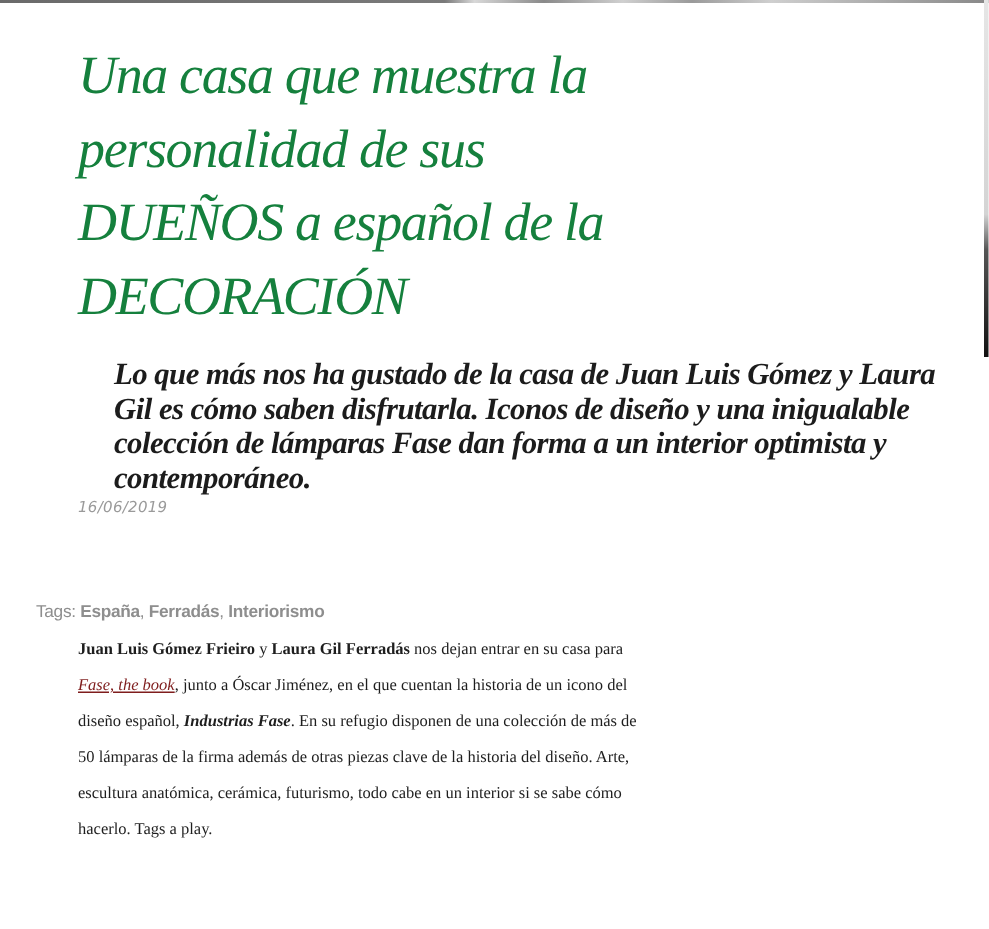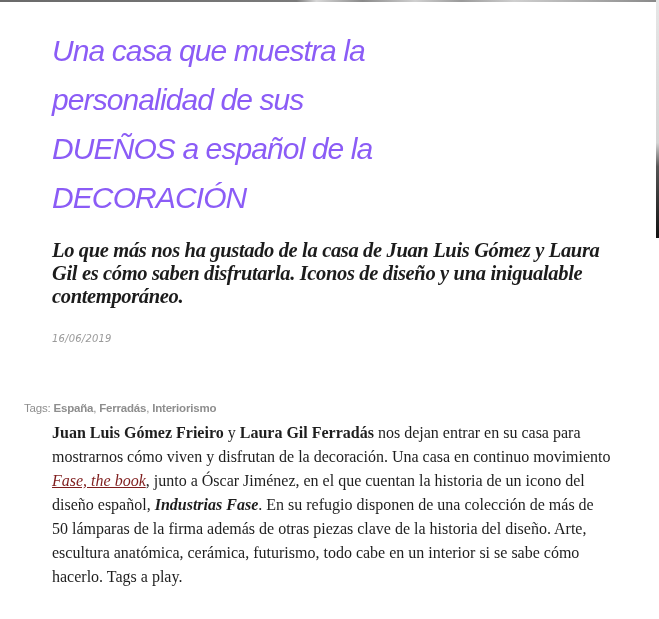"Una casa que muestra la" .headline { color: #8b5cf6 -> #15803d; font-family: Liberation Sans, sans-serif -> Liberation Serif, serif; font-size: 30px -> 36px }
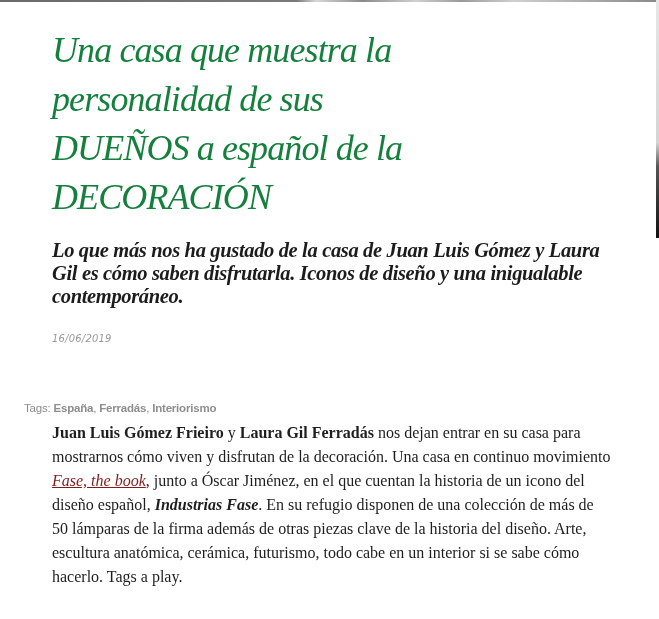"Lo que más nos ha" .subtitle .line { margin-left: none -> 24px }
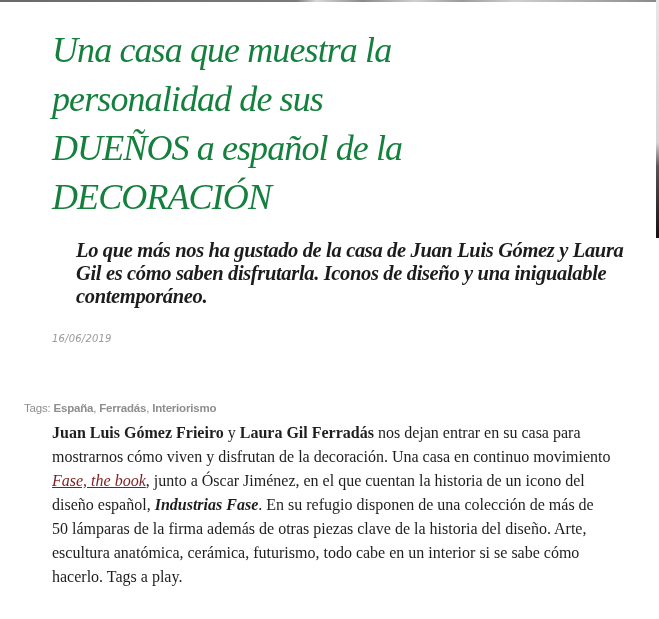"colección de lámparas Fase dan" span.line { html: none -> <span>colección de lámparas Fase dan forma a un interior optimista y</span> }
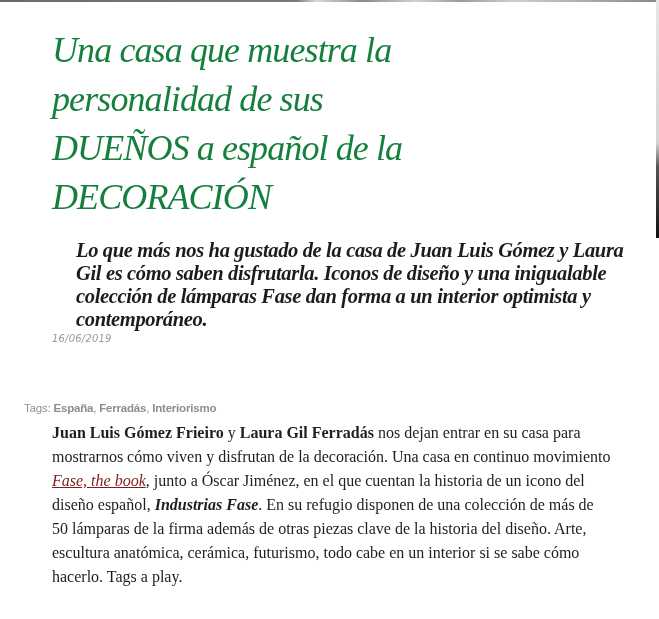"Juan Luis Gómez Frieiro y" .body-text { font-size: 16px -> 11px }
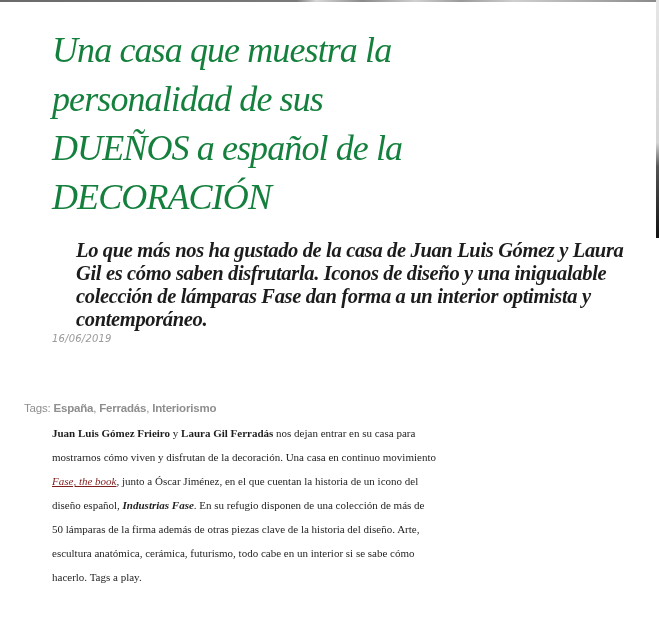"mostrarnos cómo viven y disfrutan" span.line { html: <span>mostrarnos cómo viven y disfrutan de la decoración. Una casa en continuo movimiento</span> -> none }
